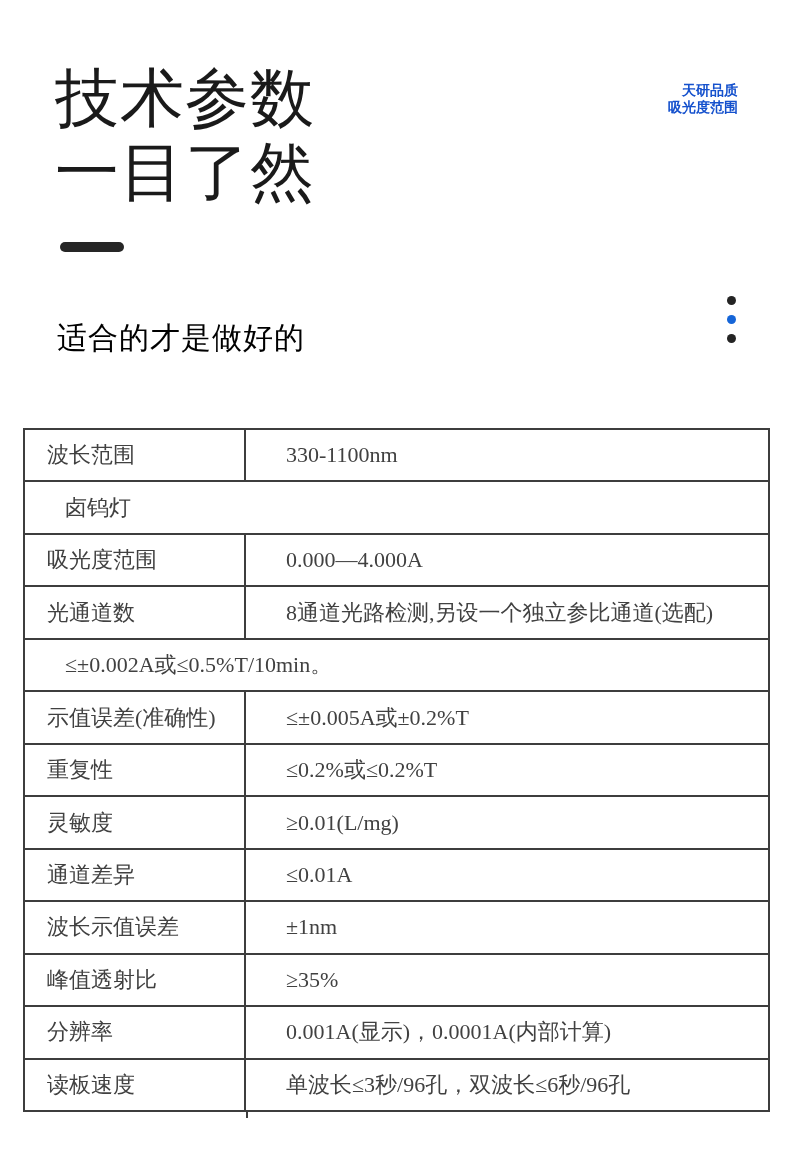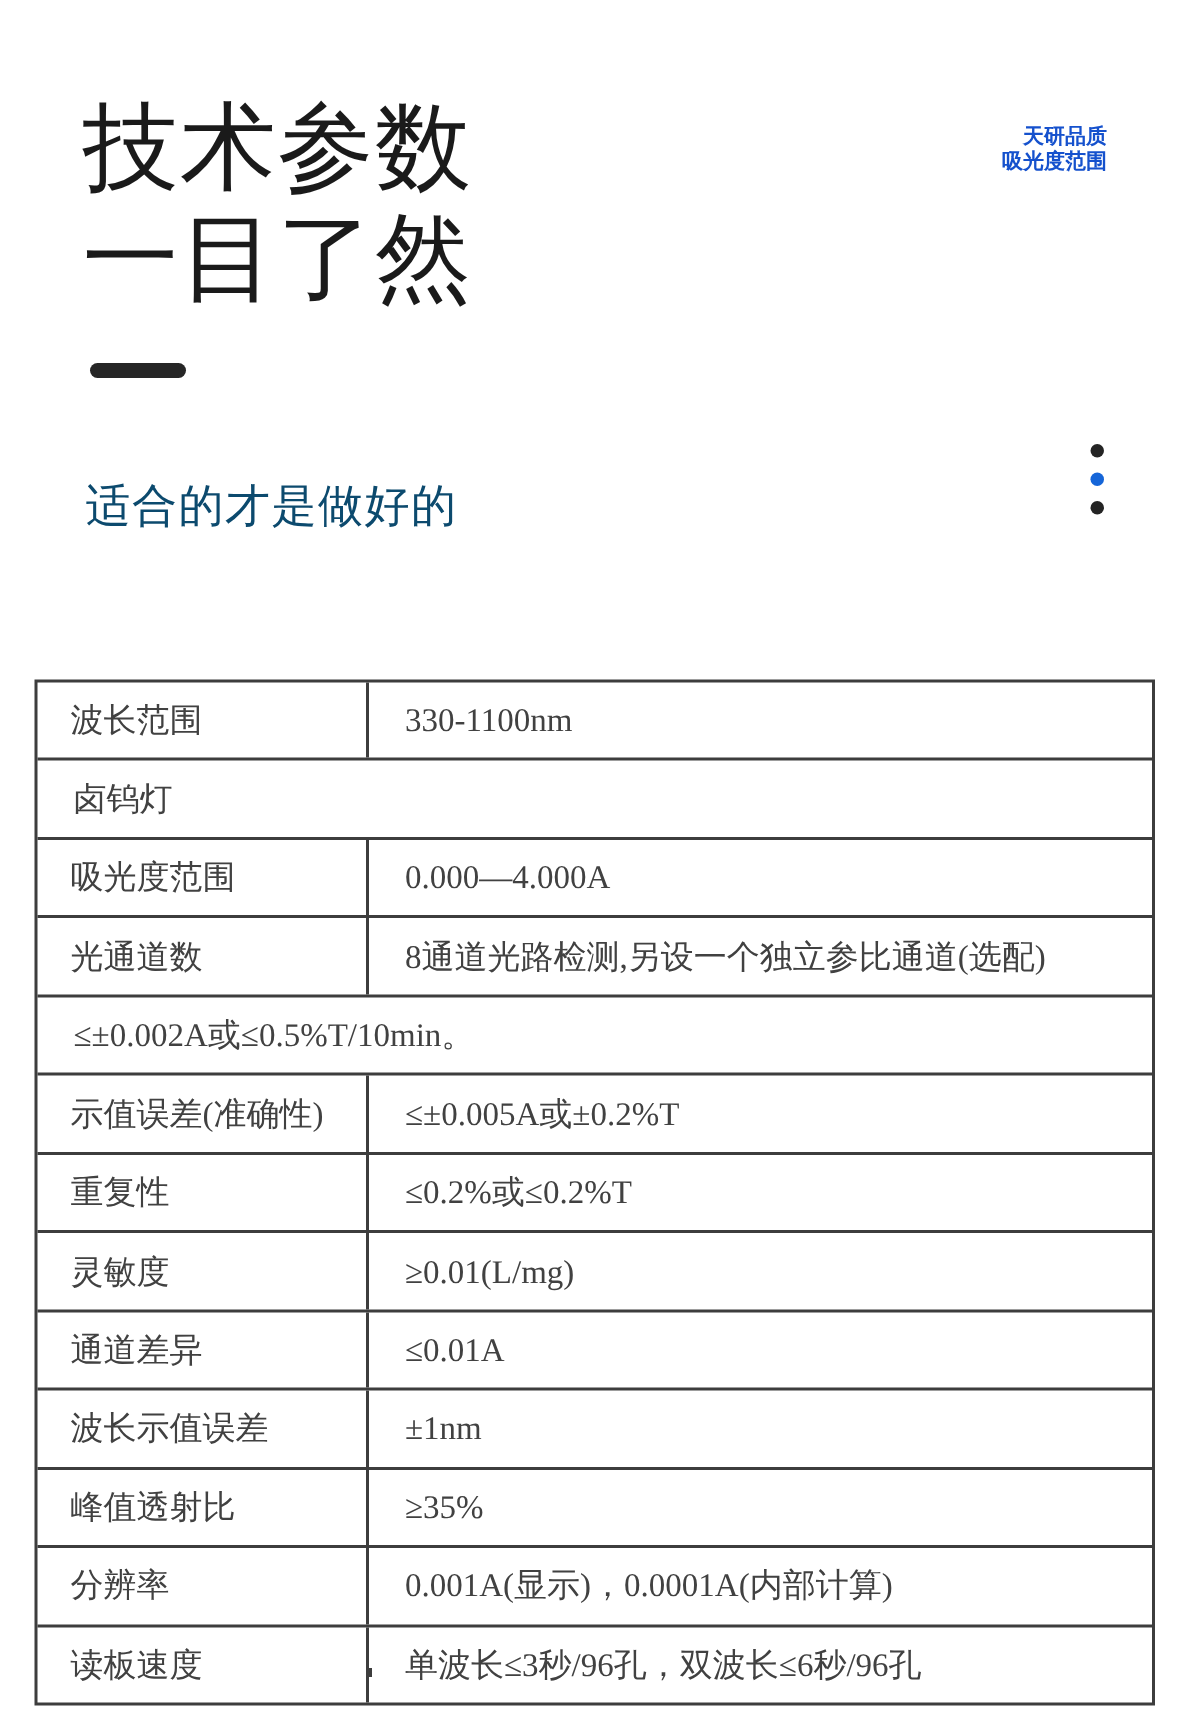"适合的才是做好的" .subtitle { color: #0c4a6e -> #000000 }
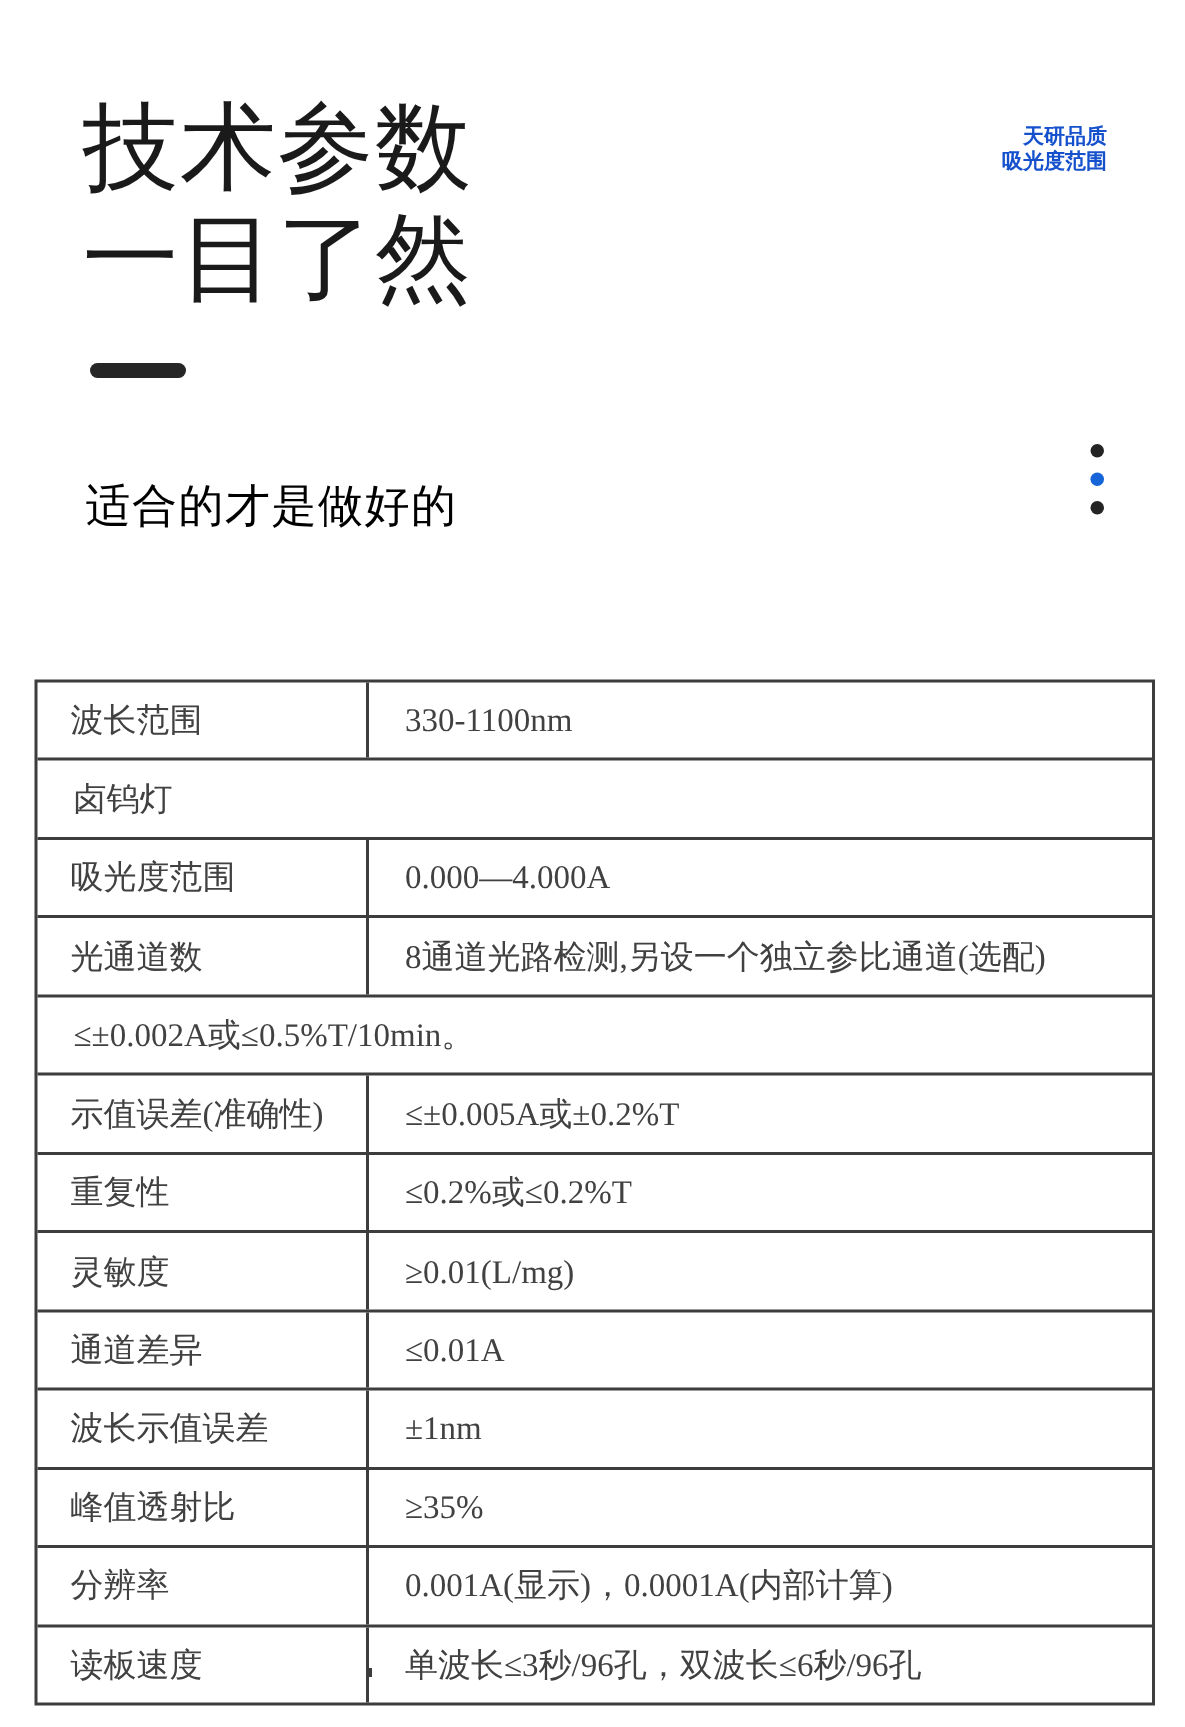"波长范围" .spec-table { margin-top: 25px -> none }
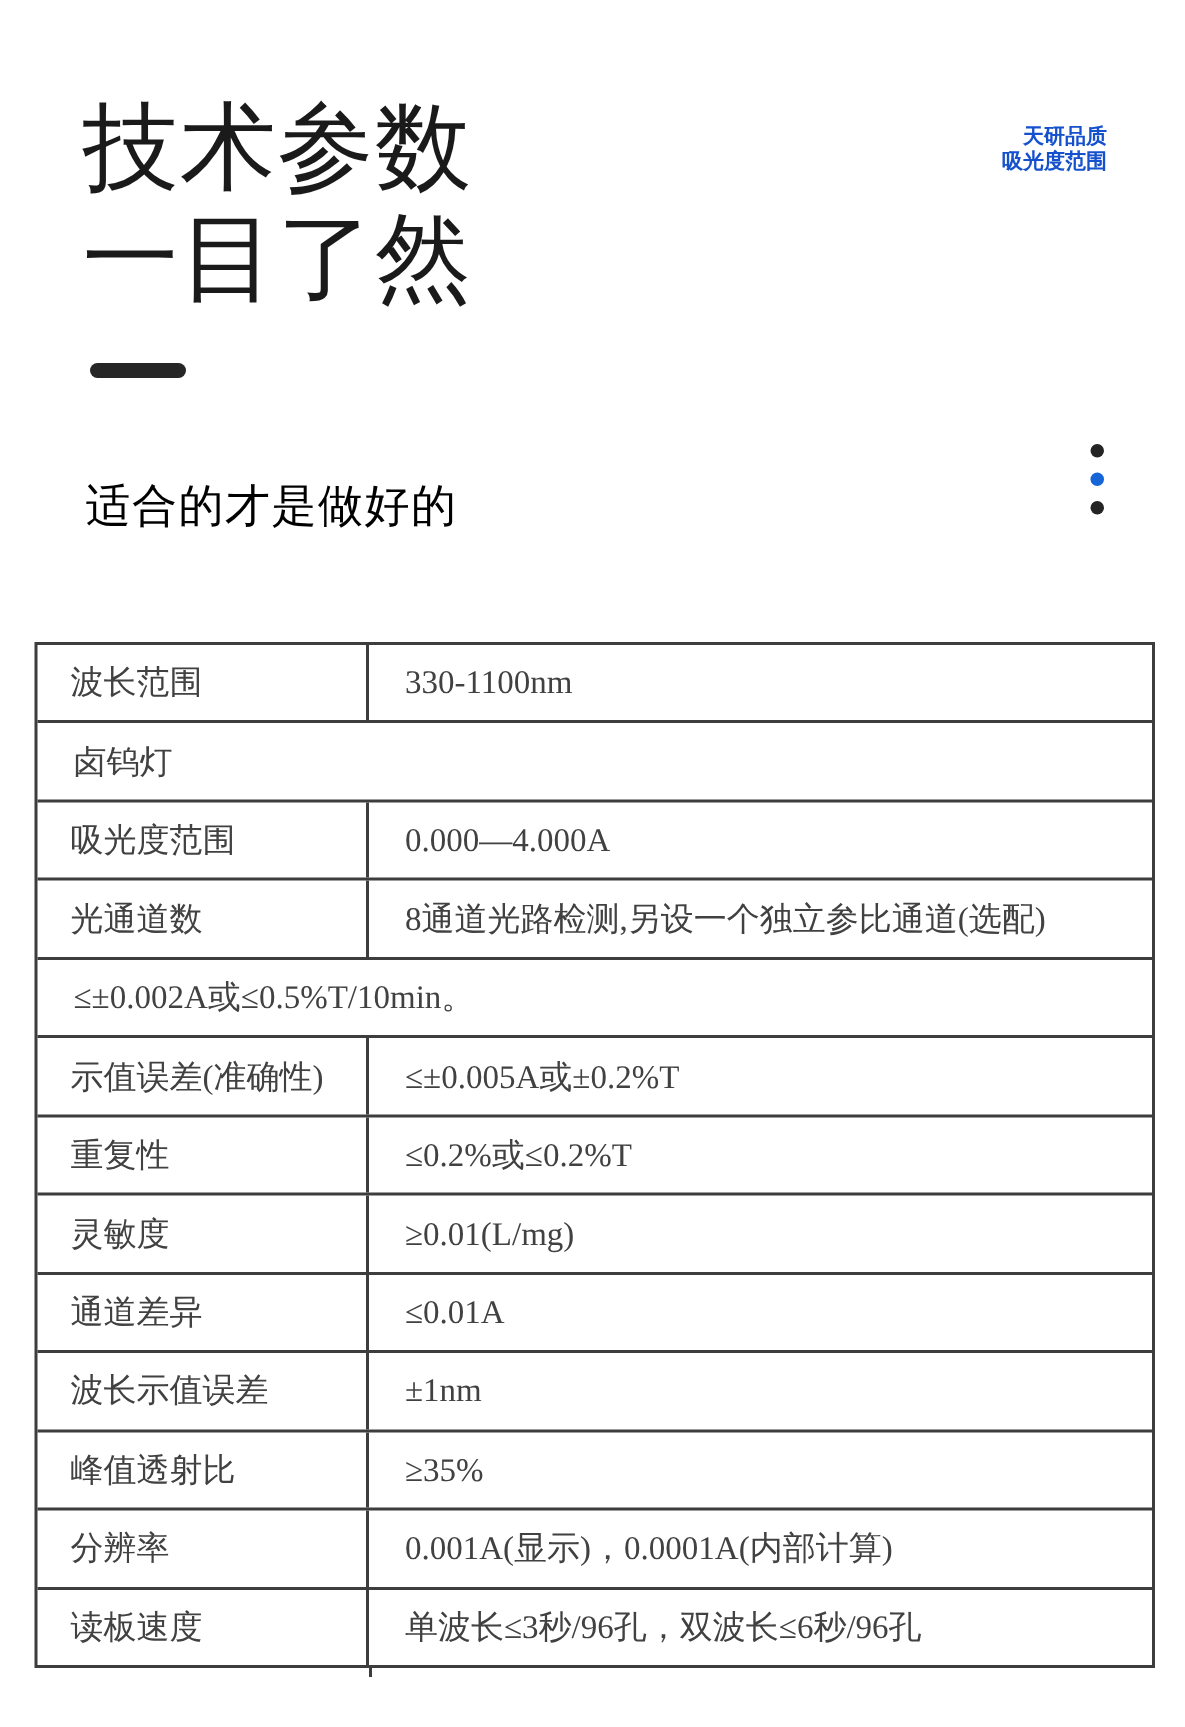"330-1100nm" .cell.value { padding-left: 24px -> 40px }
